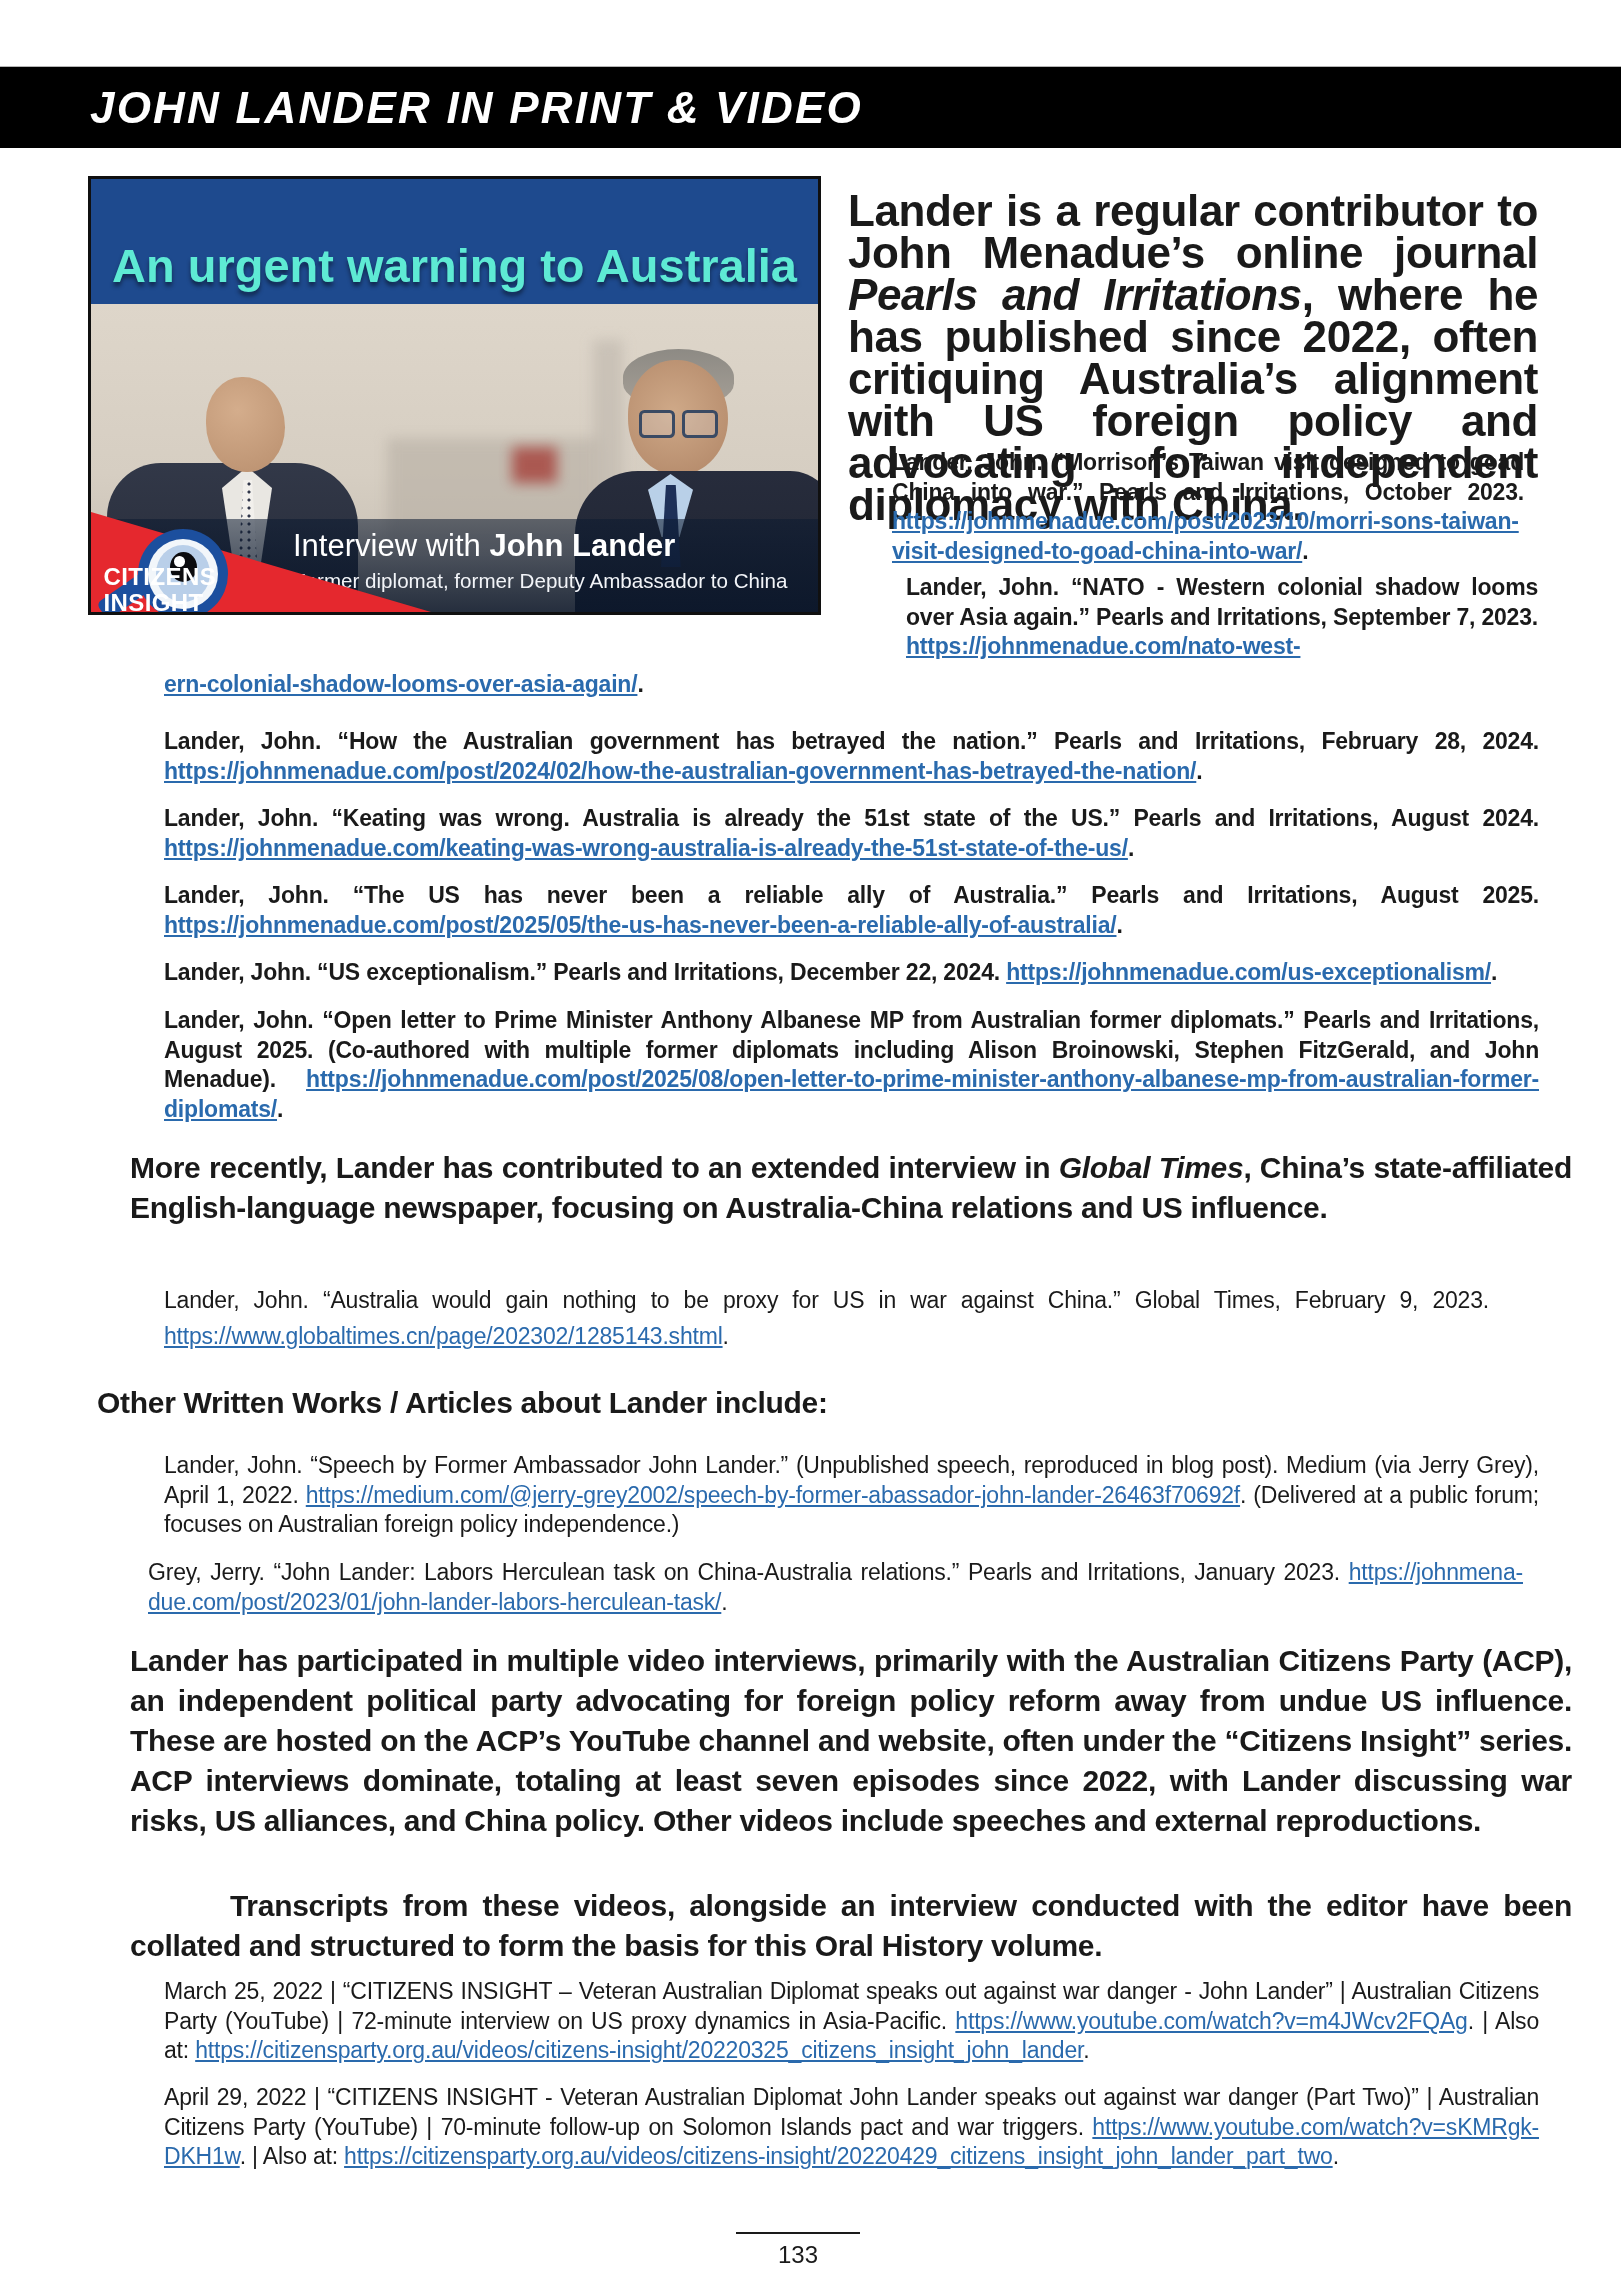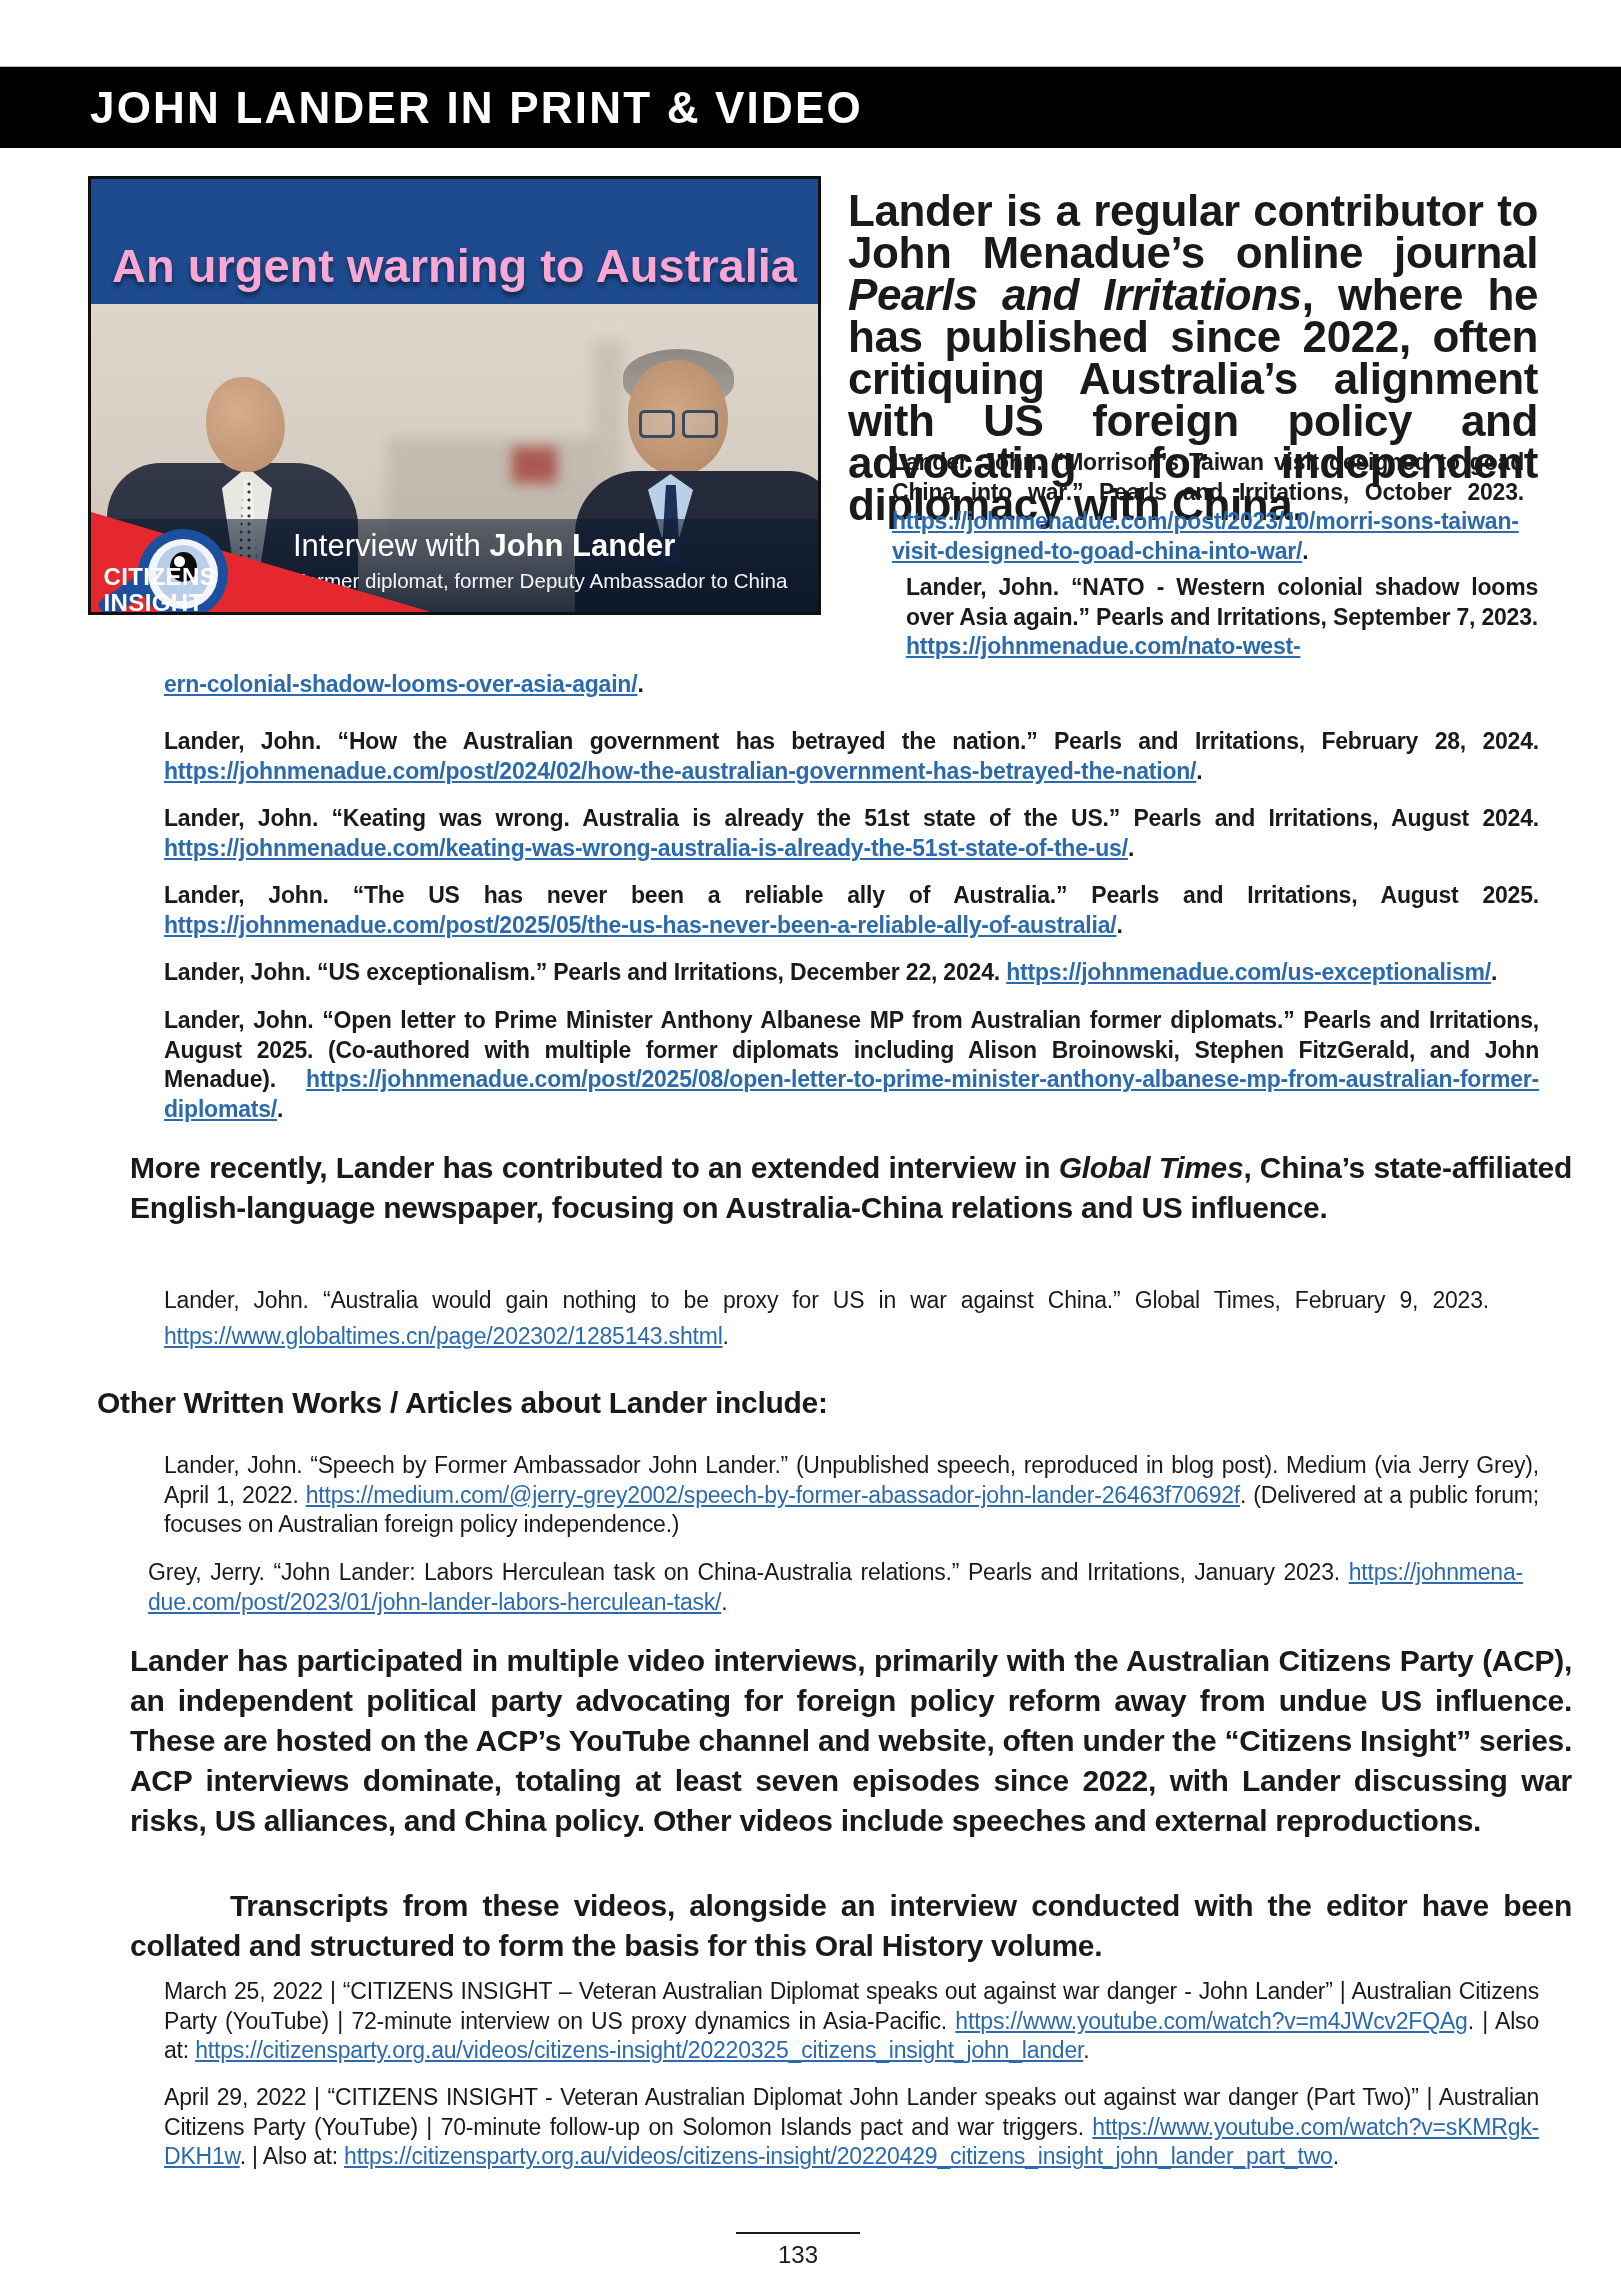"JOHN LANDER IN PRINT &" #header-bar { font-style: none -> italic }
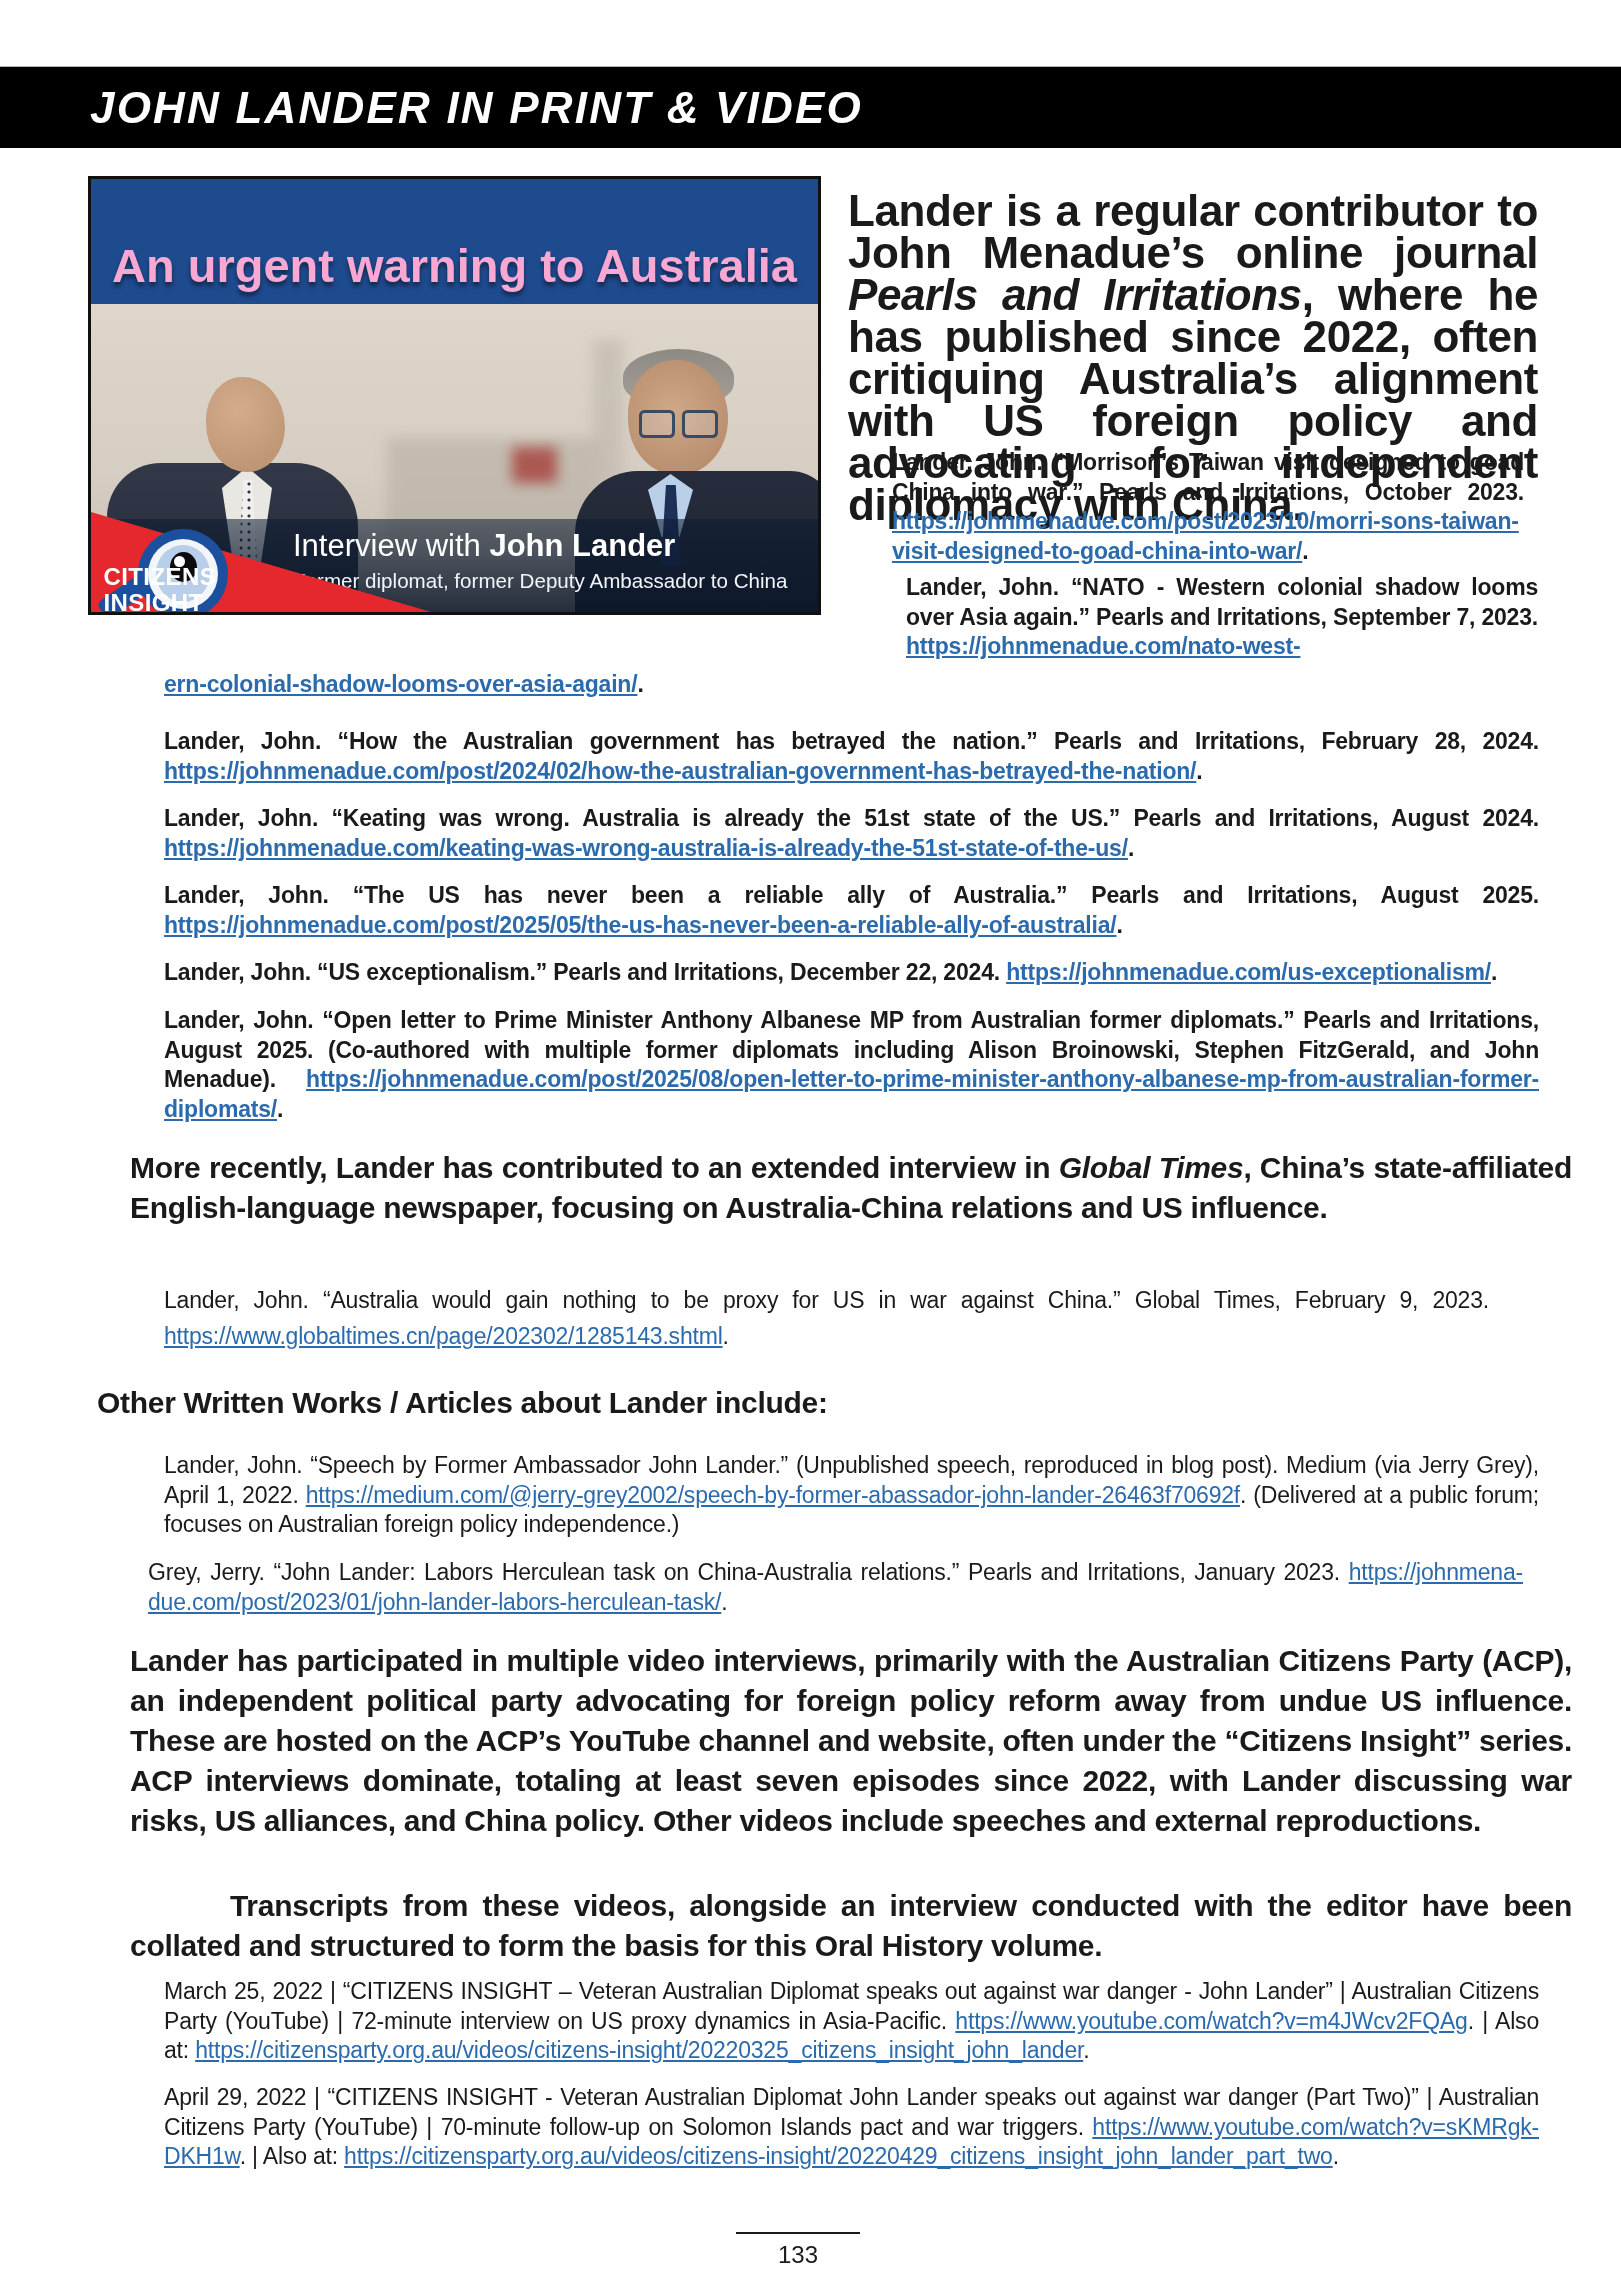"An urgent warning to Australia" #thumb-banner span { color: #f9a8d4 -> #5eead4 }
